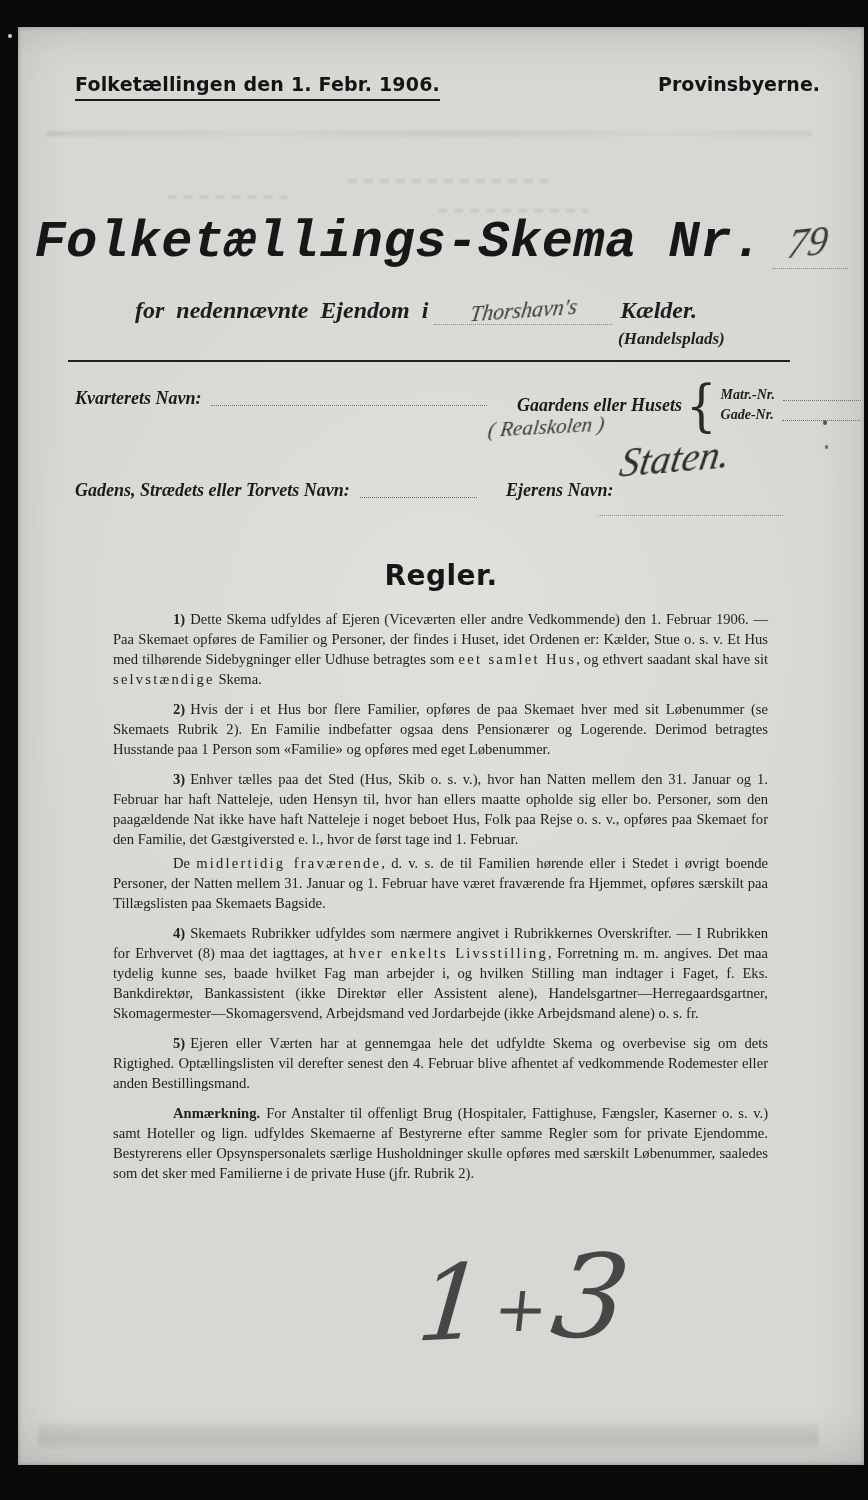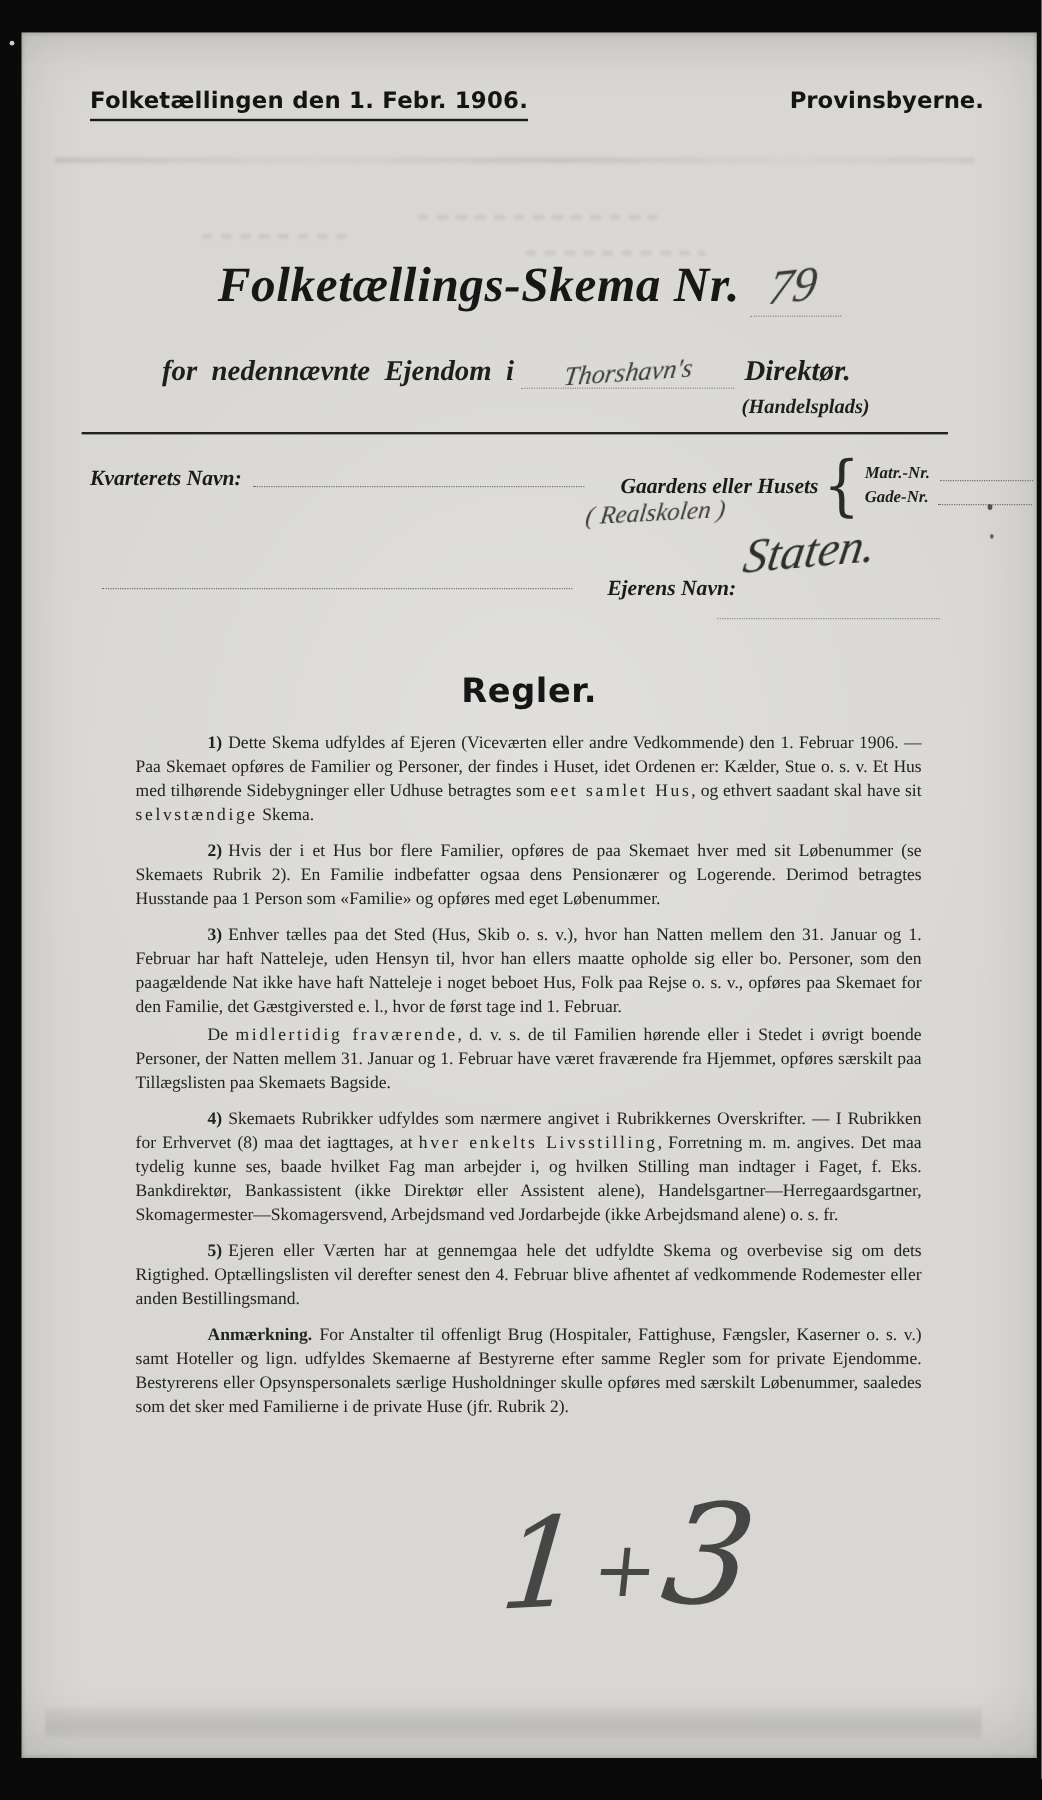"Folketællings-Skema Nr." .title-main { font-family: none -> Liberation Mono, monospace; font-size: 41px -> 52px }
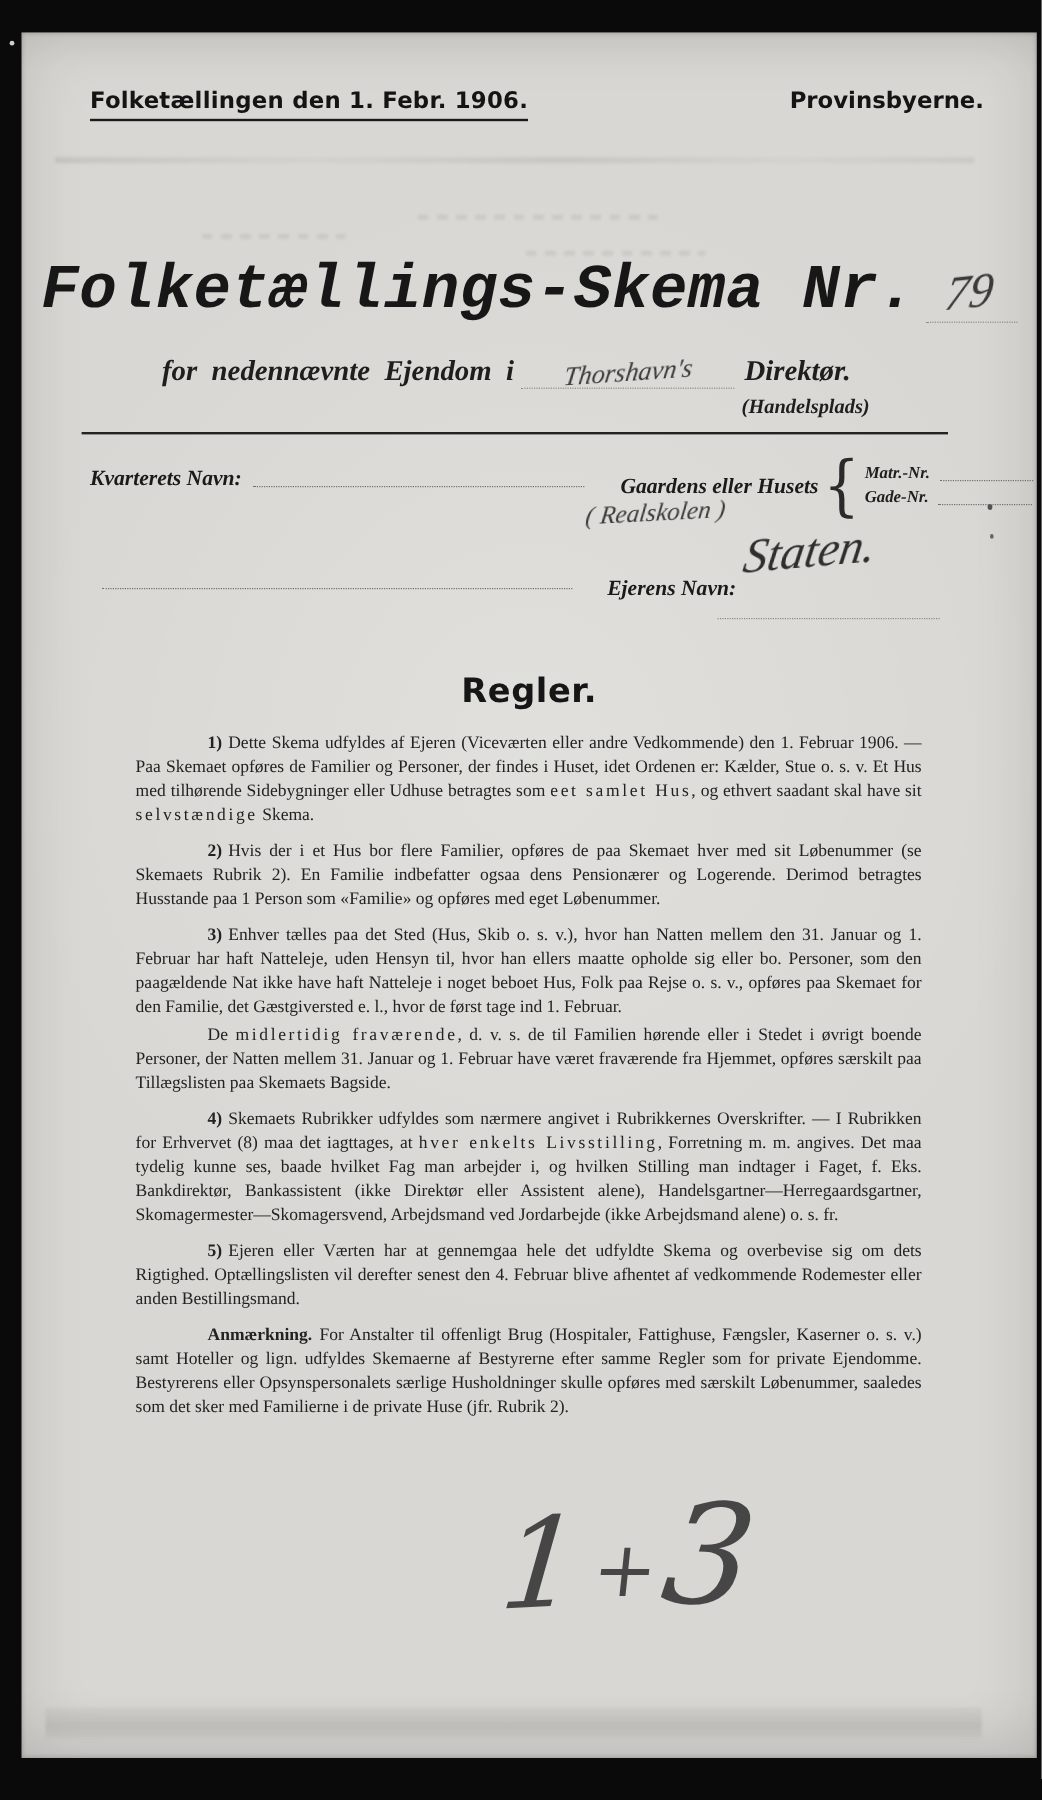"Direktør." span.sub-suffix { text: Direktør -> Kælder }
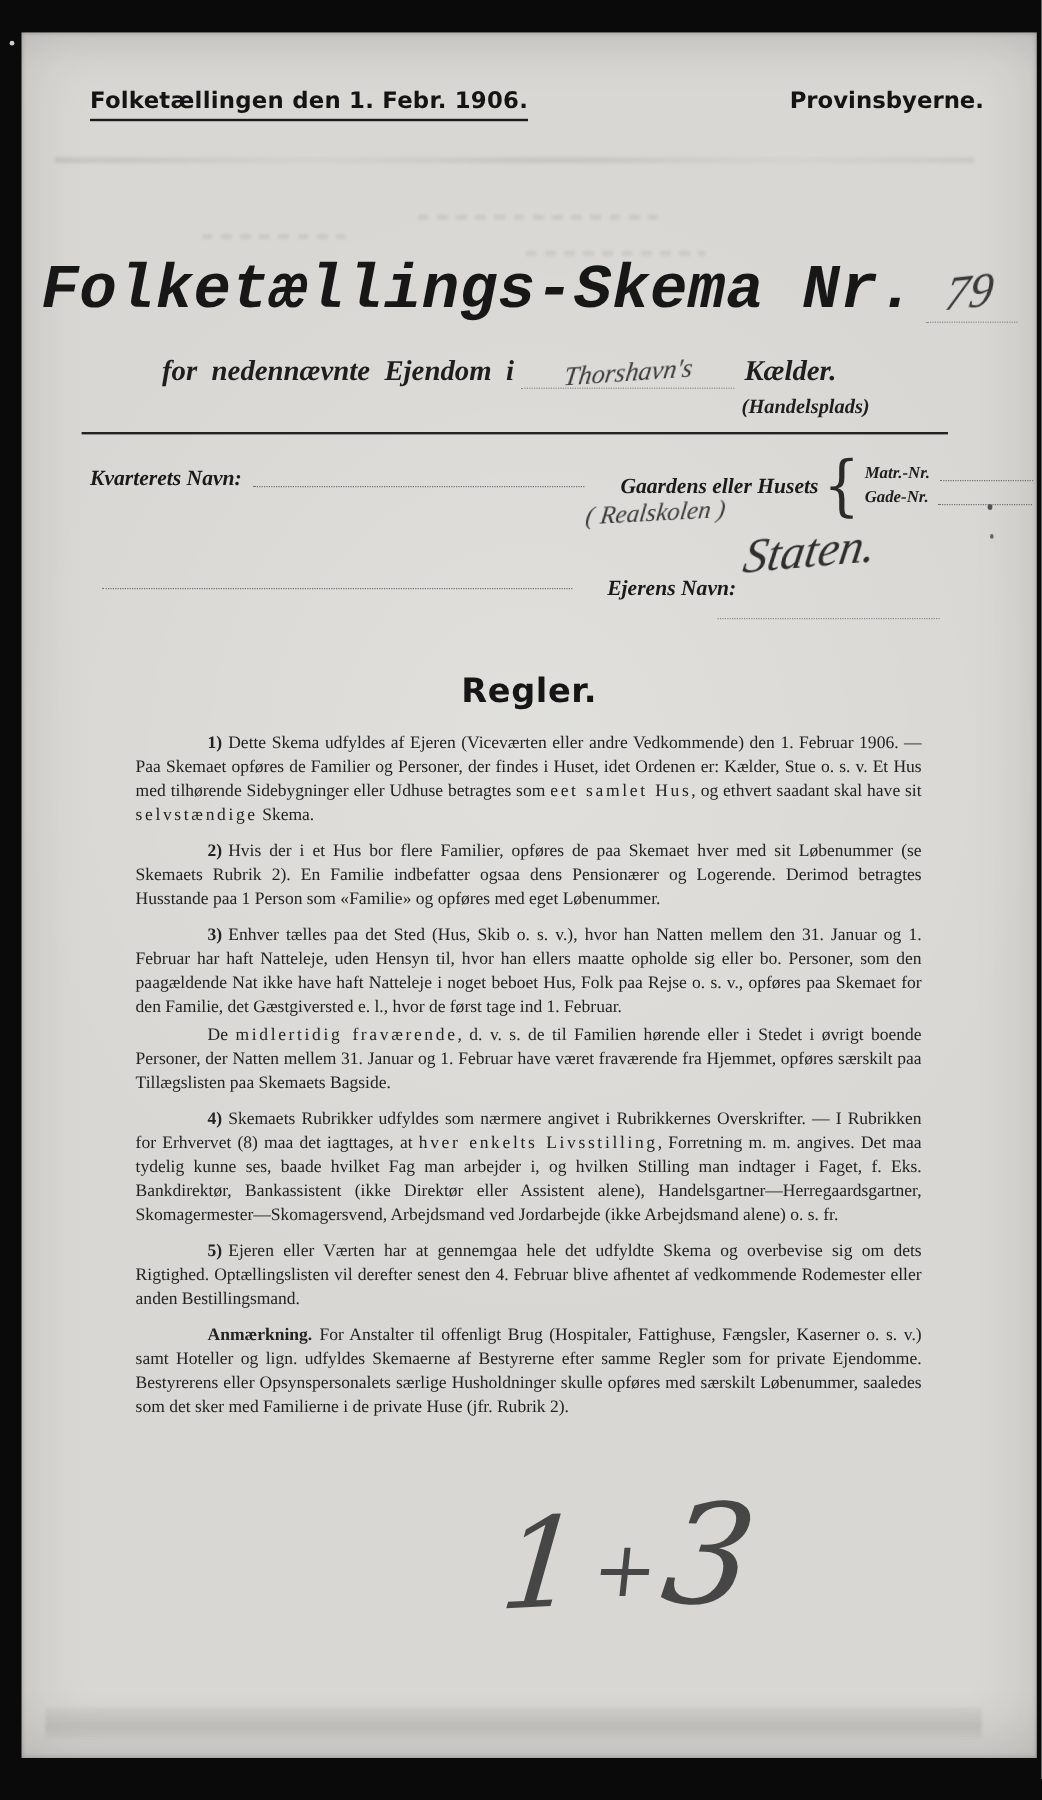"Gadens, Strædets eller Torvets Navn:" span.flabel { html: none -> <span>Gadens, Strædets eller Torvets Navn:</span> }
